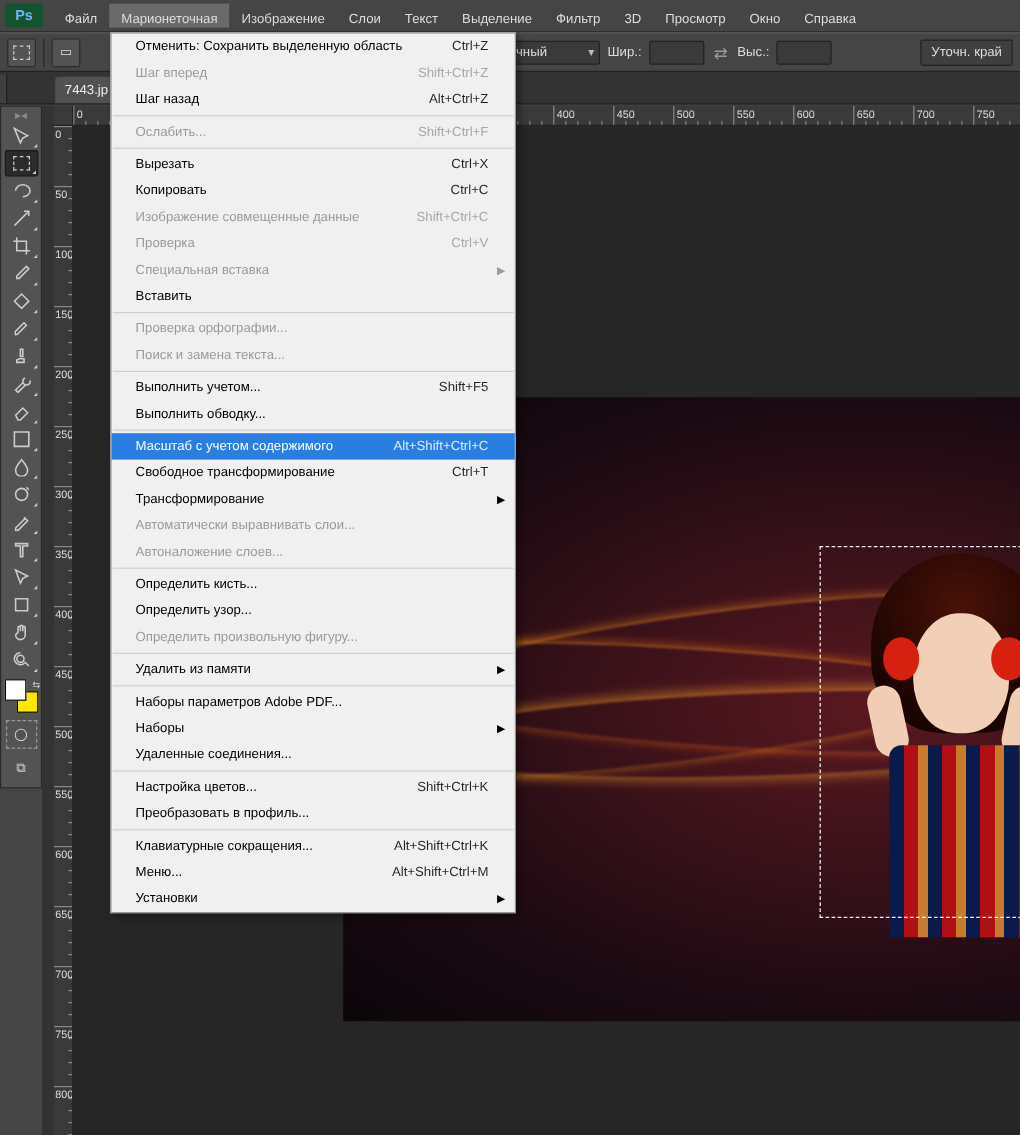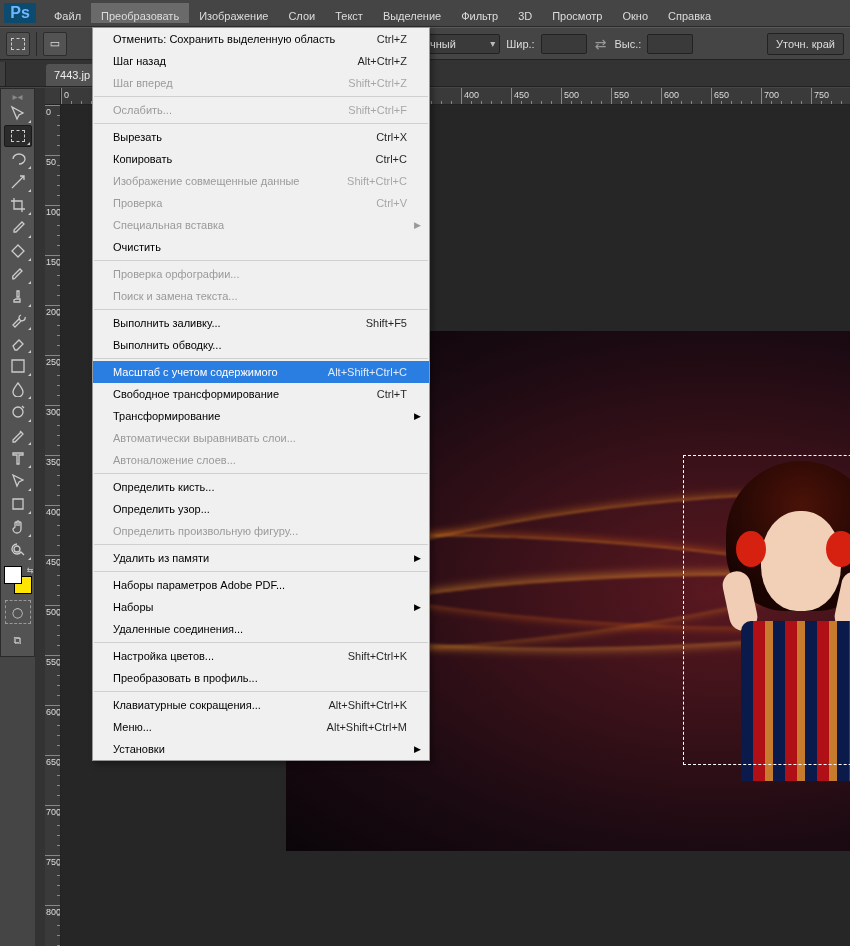"Ps" .ps-logo { background: #0c4a6e -> #14532d; font-size: 16px -> 12px }
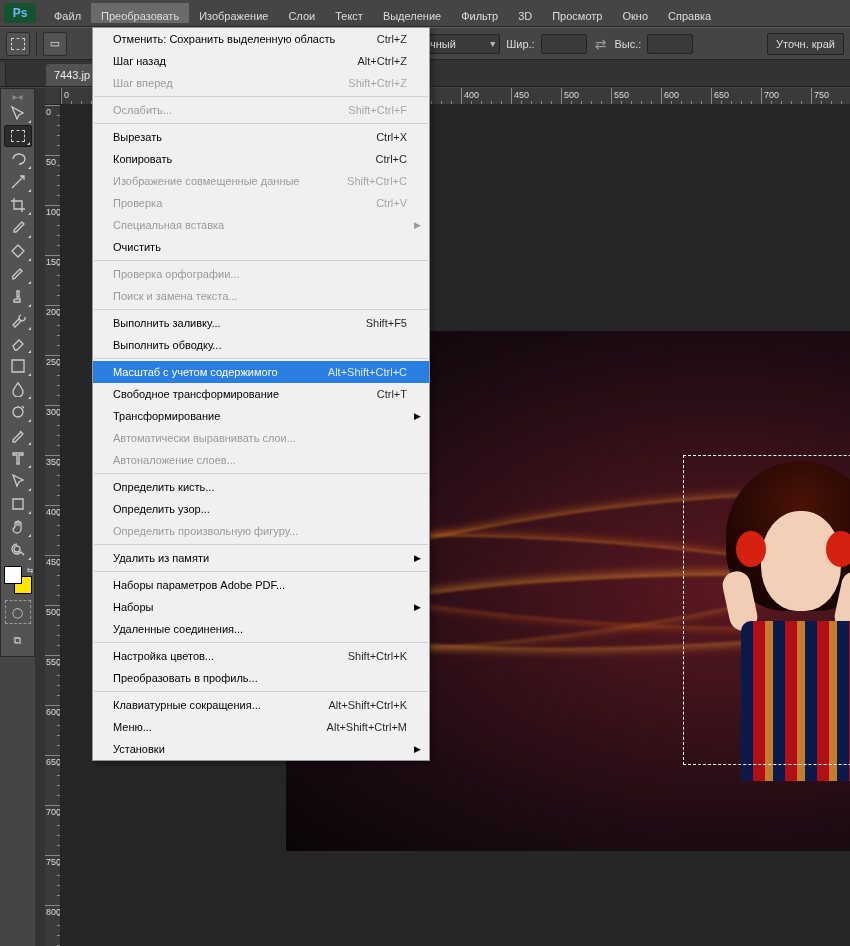"Преобразовать" div.menu-item { text: Преобразовать -> Марионеточная }
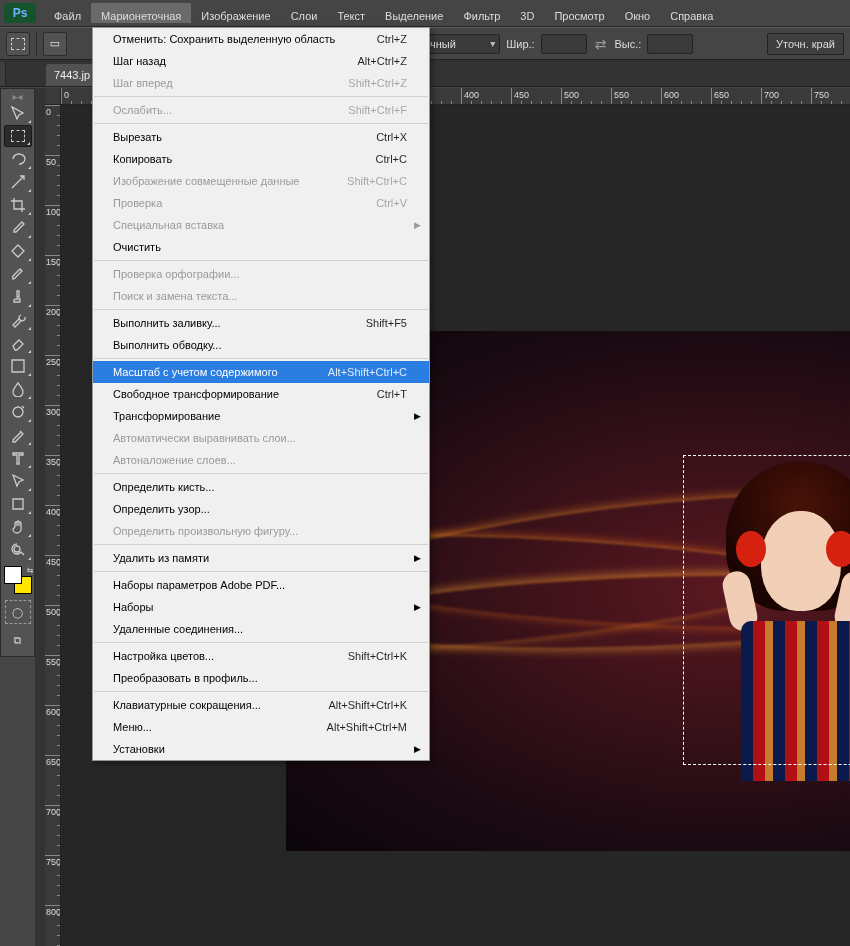"Шаг назад" div.dd-item { order: before "Шаг вперед" -> after "Шаг вперед" }
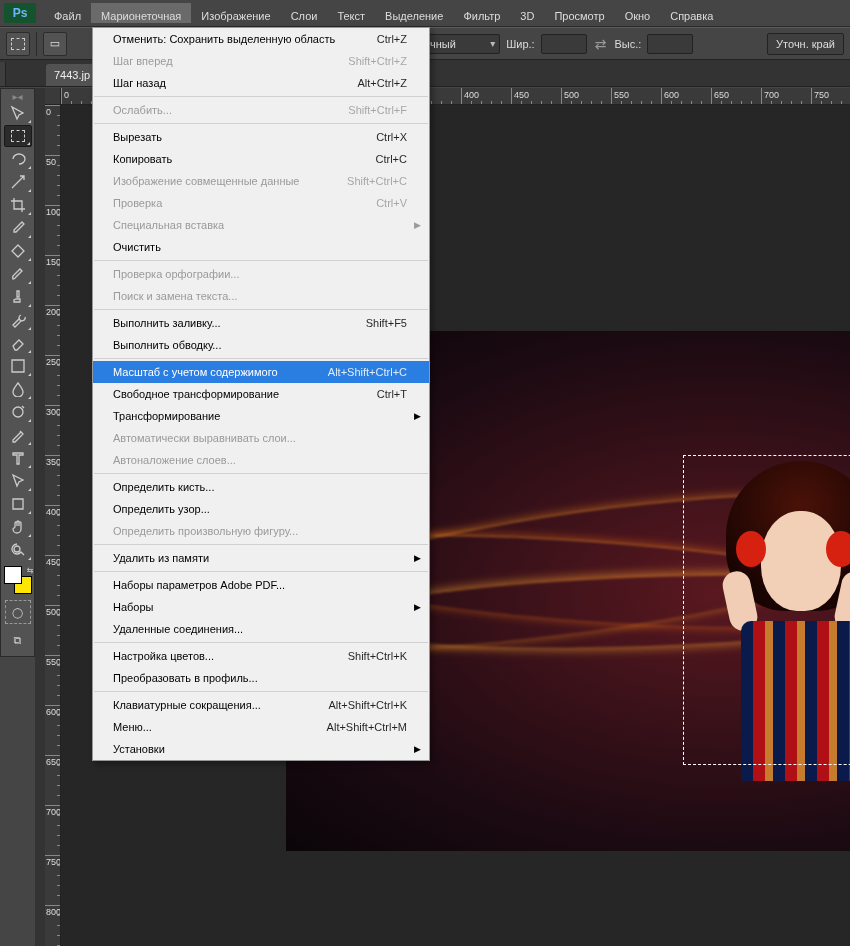"Очистить" span.label { text: Очистить -> Вставить }
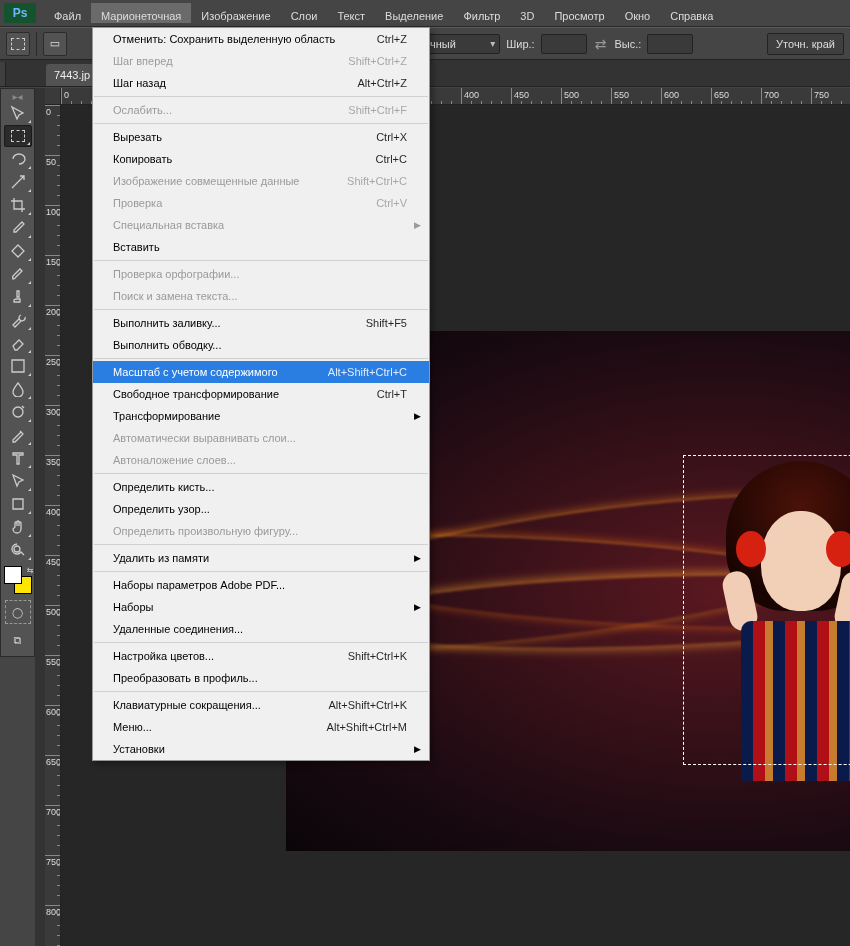"Выполнить заливку..." span.label { text: заливку -> учетом }
